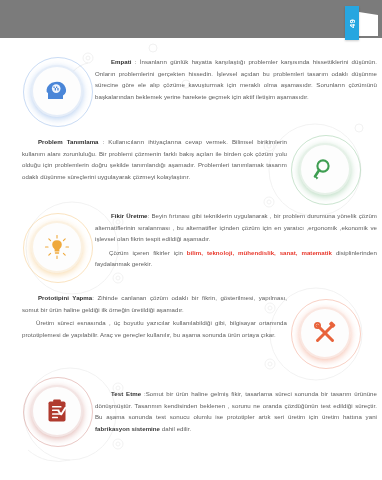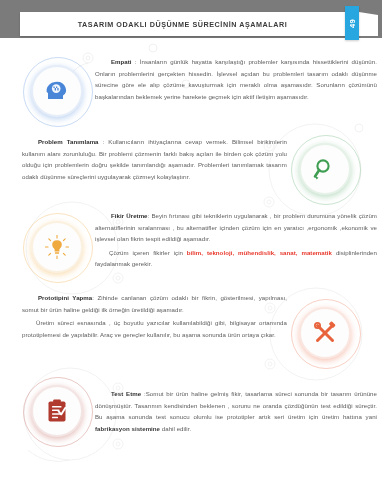"TASARIM ODAKLI DÜŞÜNME SÜRECİNİN" div.banner { html: <div> <div>TASARIM ODAKLI DÜŞÜNME SÜRECİNİN AŞAMALARI</div> </div> -> none }
